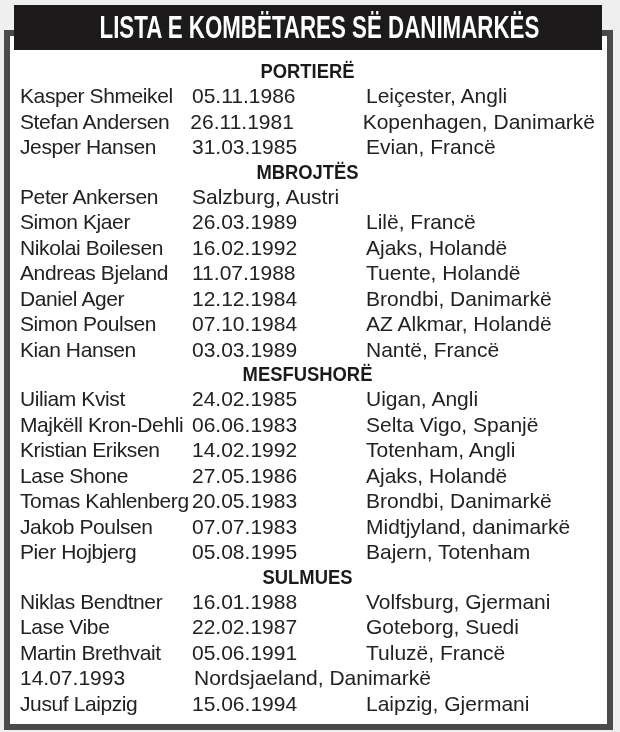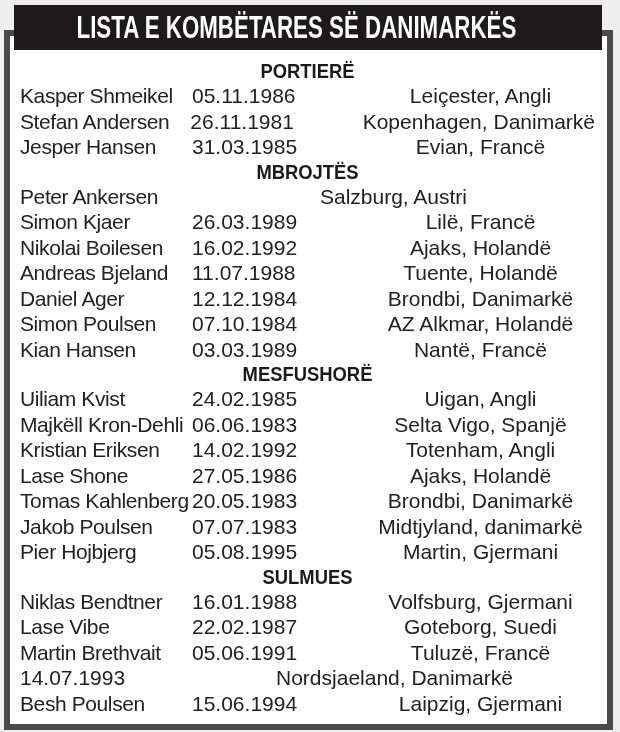"LISTA E KOMBËTARES SË DANIMARKËS" .title-bar { justify-content: flex-end -> flex-start }
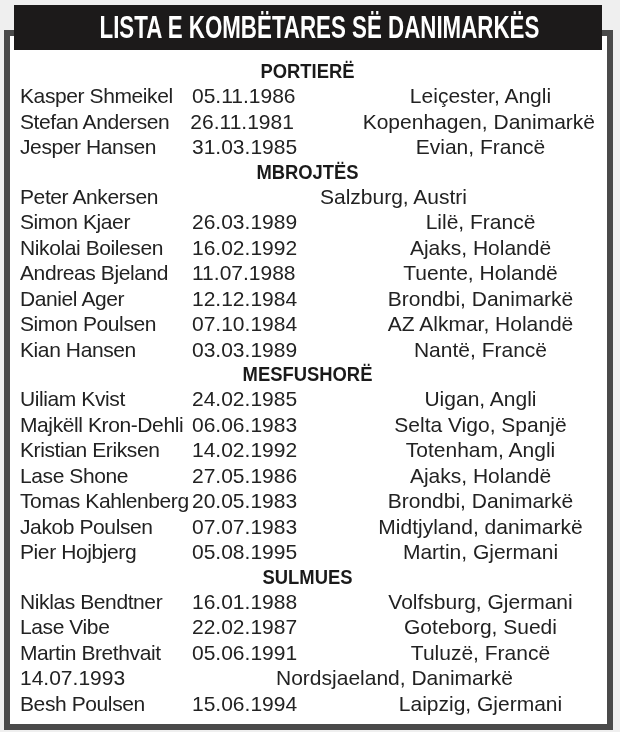"Leiçester, Angli" .col-club { text-align: center -> none }
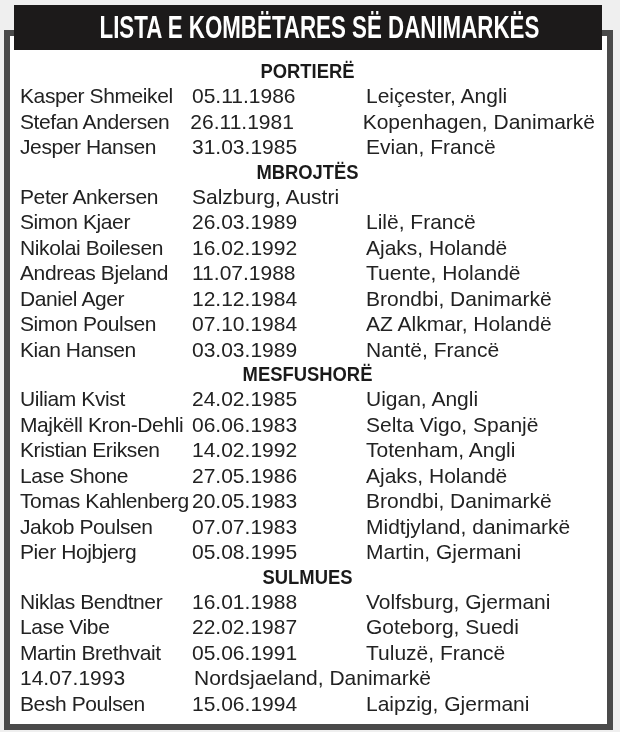"Martin, Gjermani" span.col-club { text: Martin, Gjermani -> Bajern, Totenham }
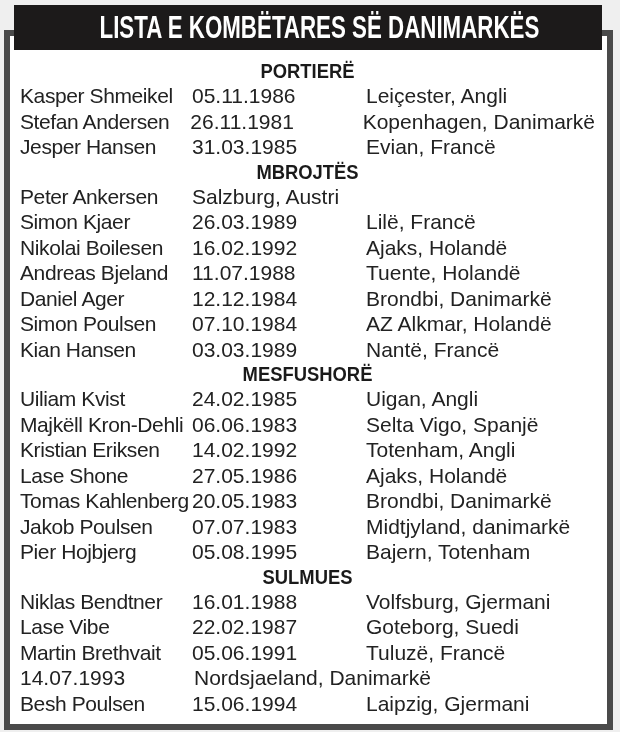"Besh Poulsen" span.col-name { text: Besh Poulsen -> Jusuf Laipzig }
